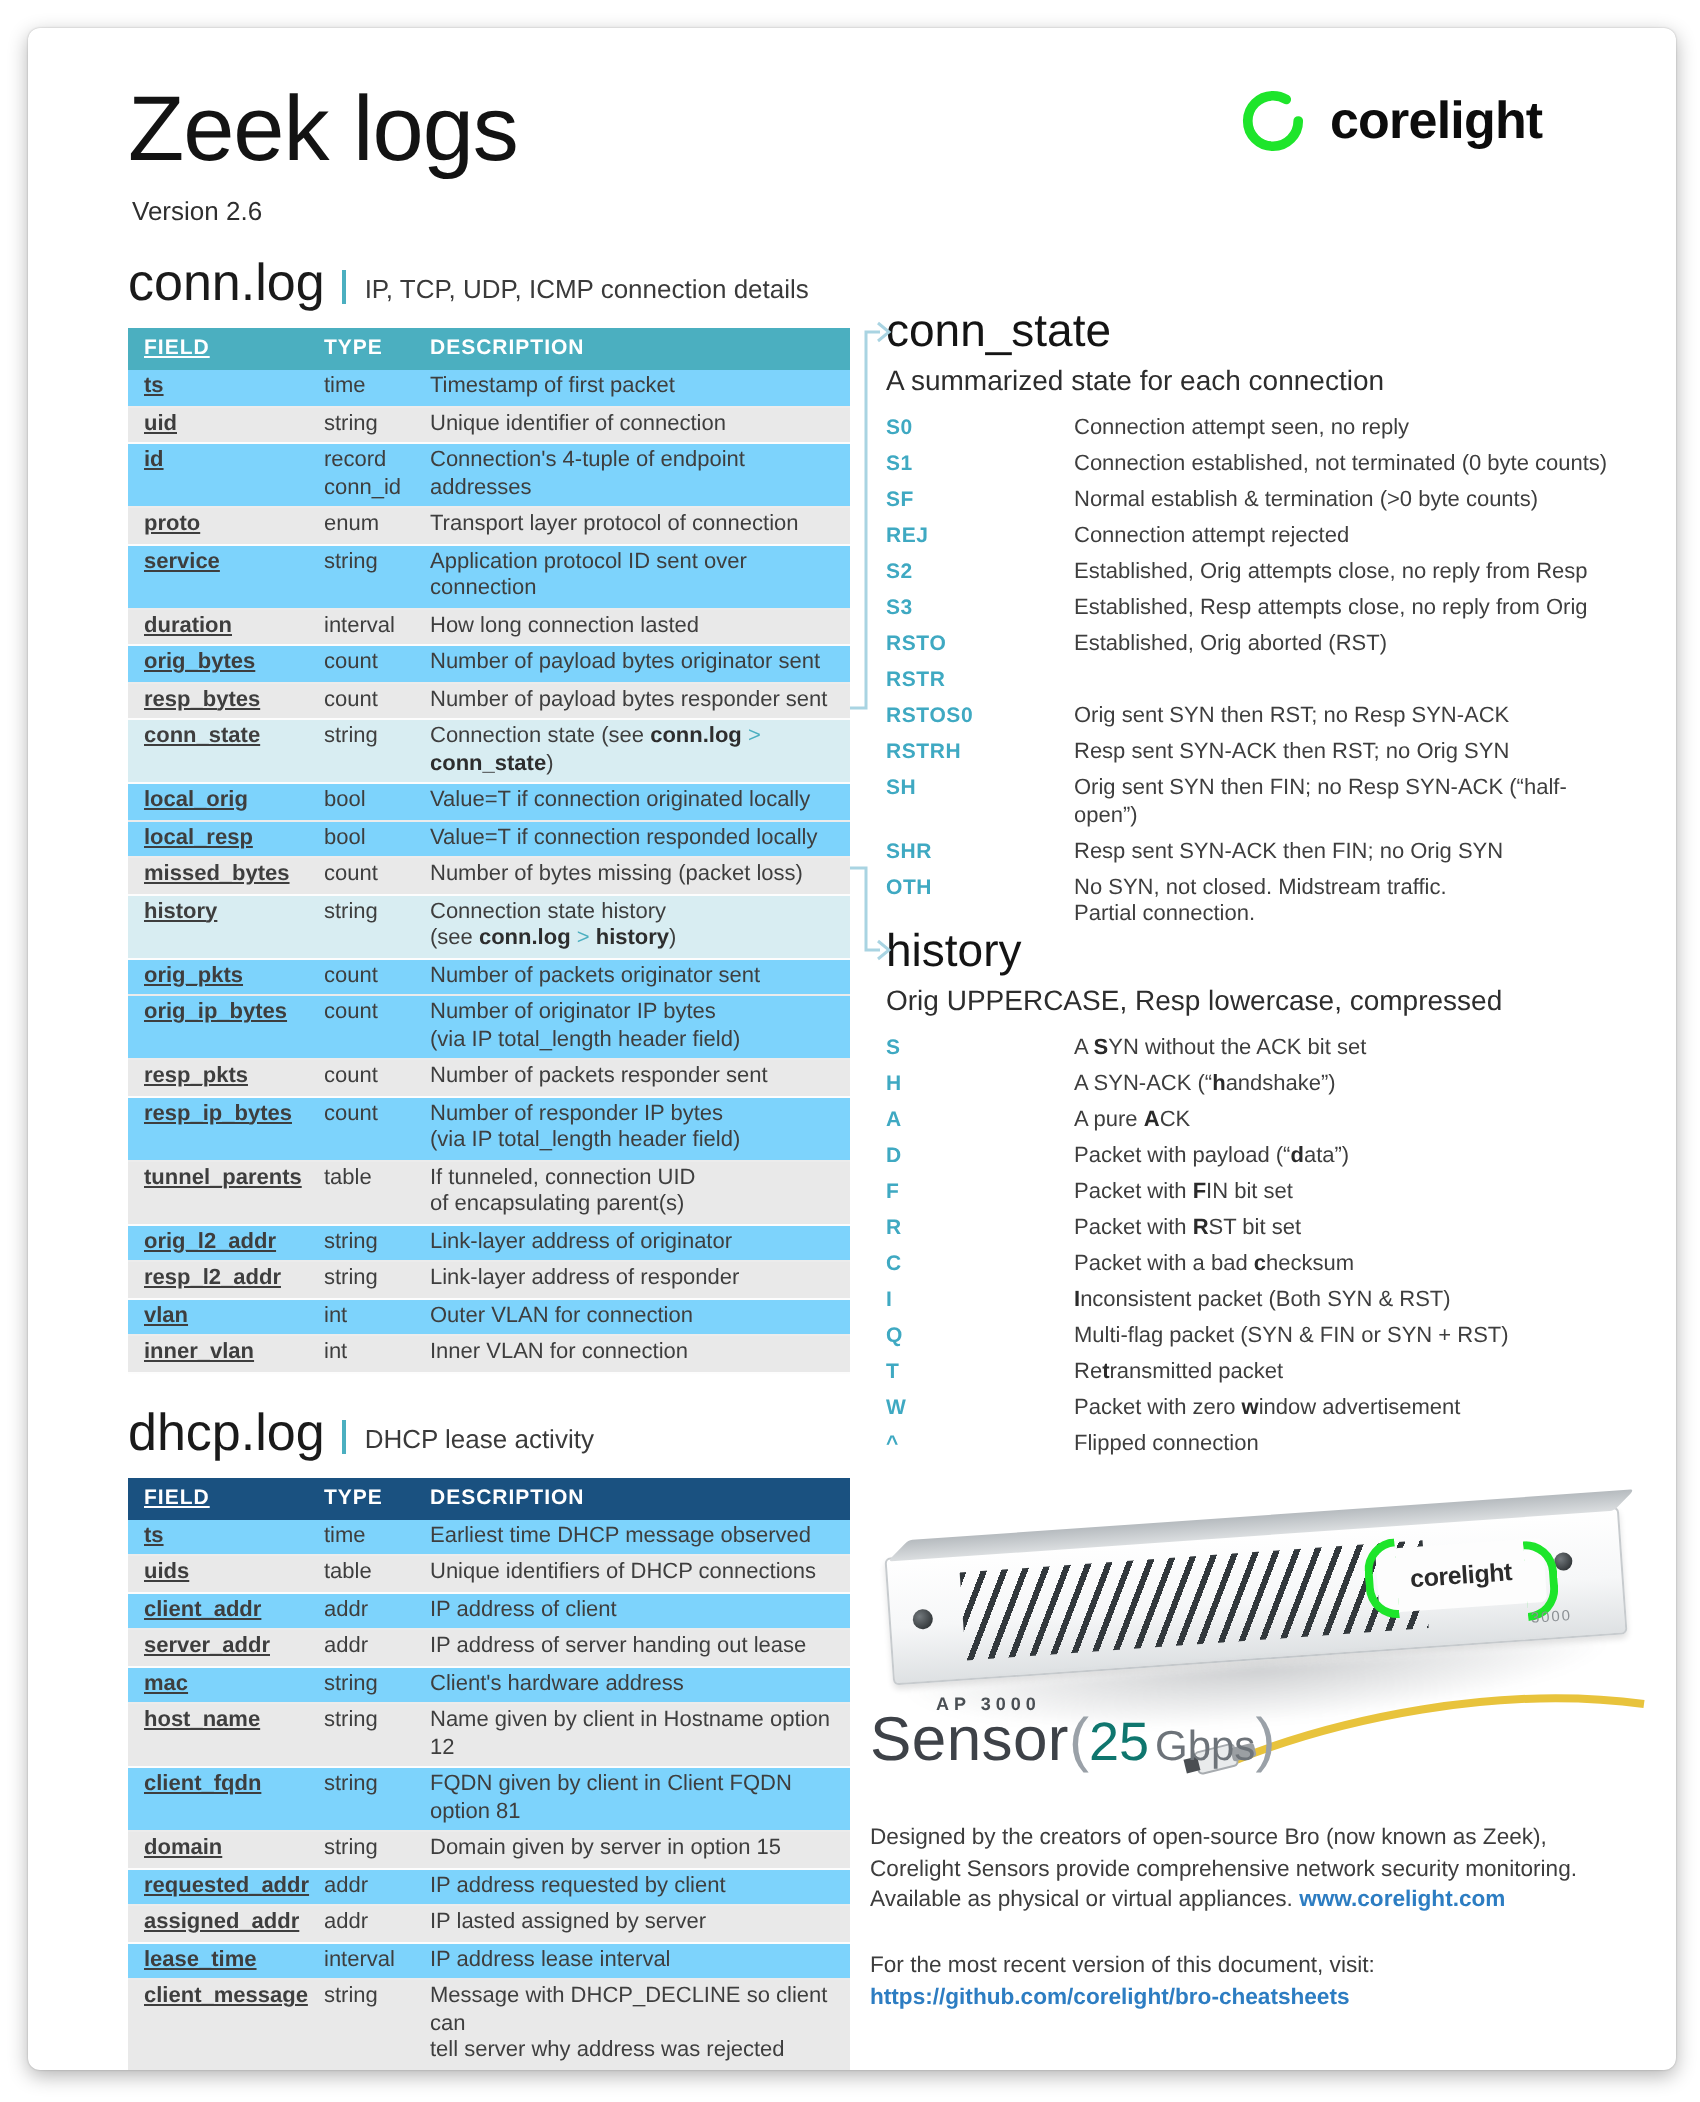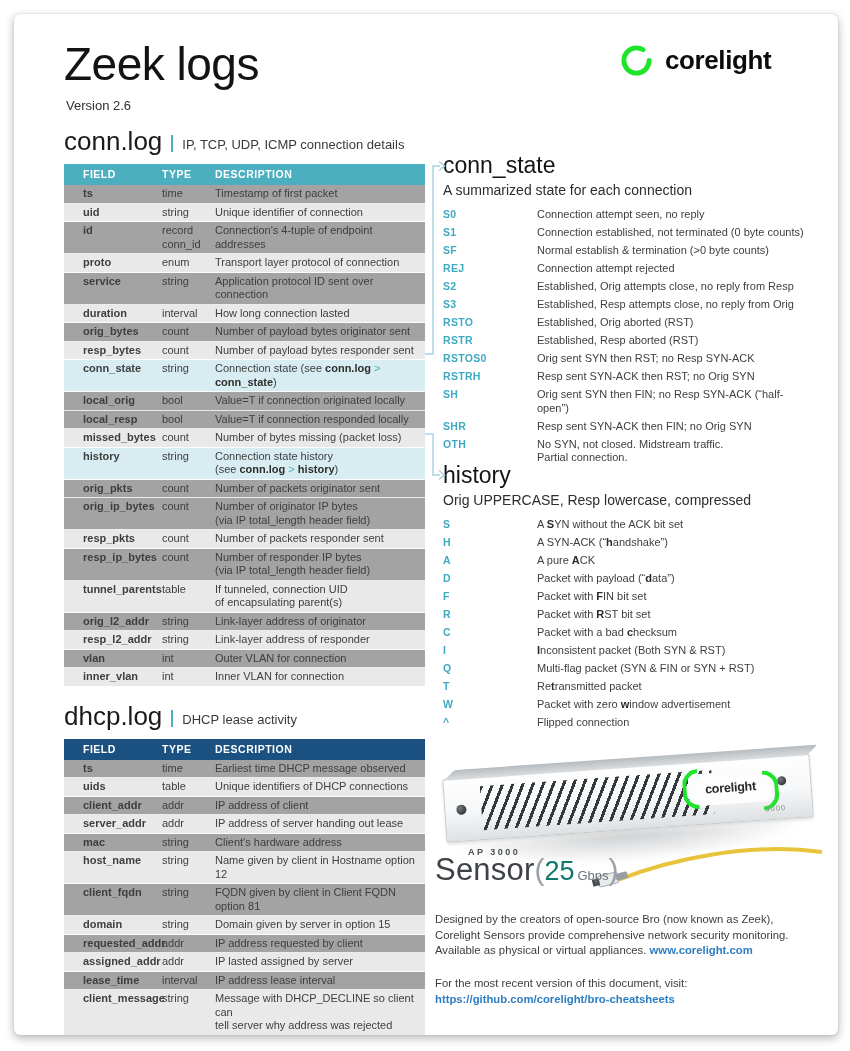"FIELD" table.fields th:first-child, table.fields td:first-child { padding-left: 19px -> 8px; text-decoration: none -> underline }
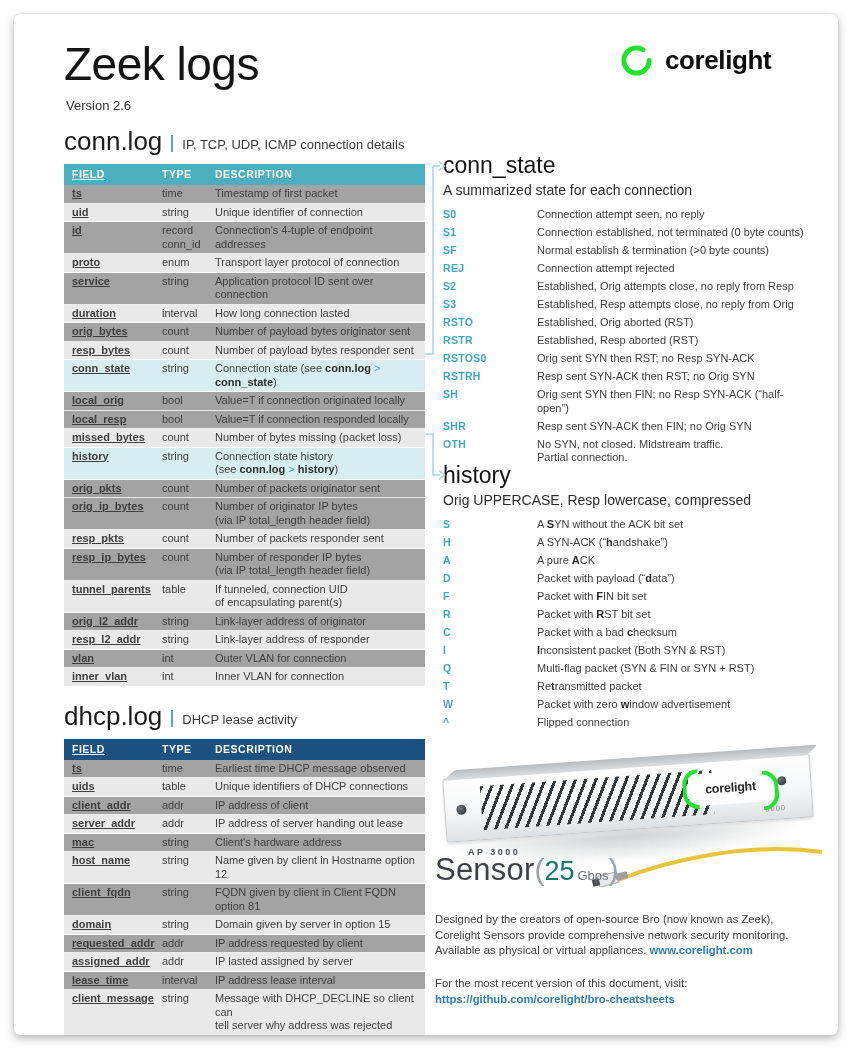"ts" tr.shade-w td { background: #a3a3a3 -> #7dd3fc }
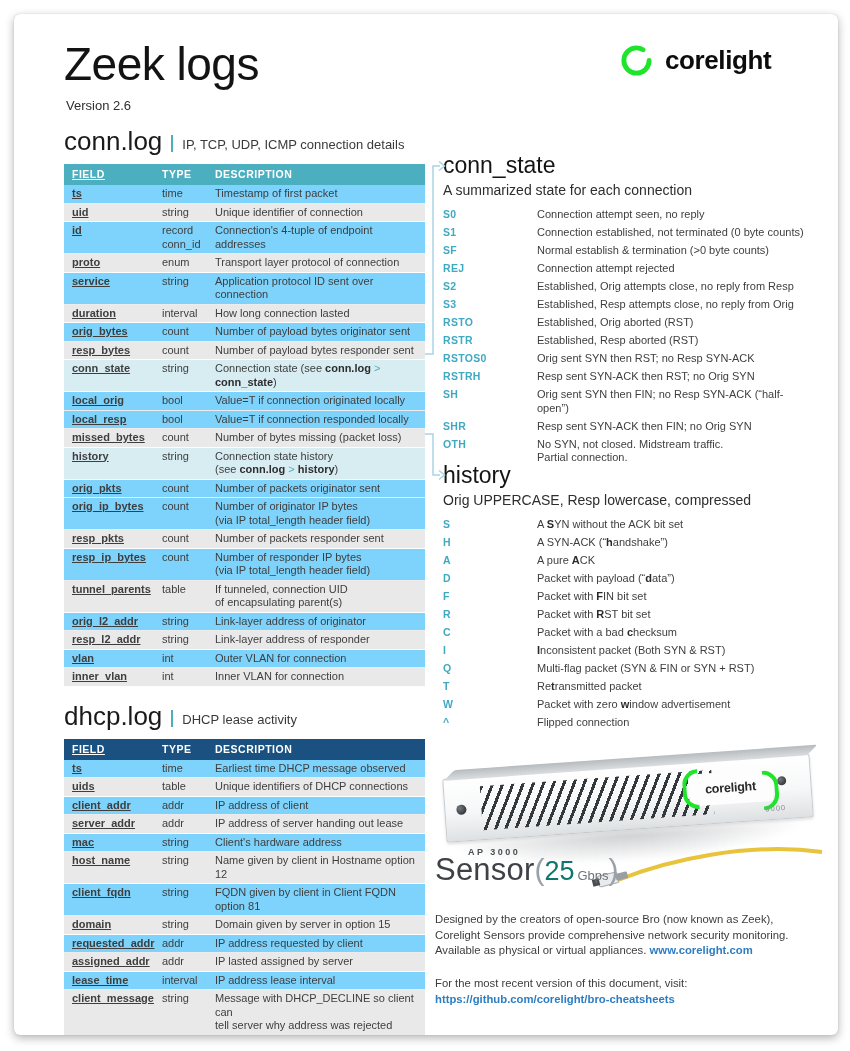"Established, Resp aborted (RST)" span.def-desc { html: <span>Established, Resp aborted (RST)</span> -> none }
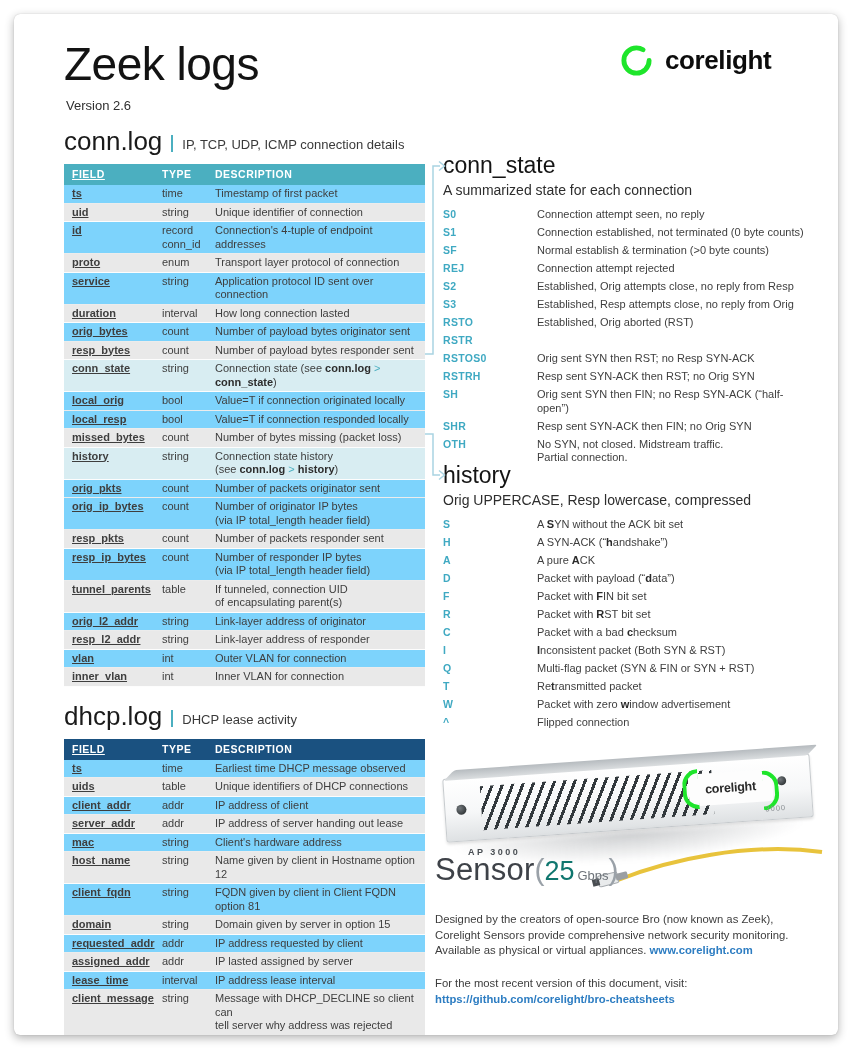"Gbps" .cap-unit { font-size: 13px -> 21px }
